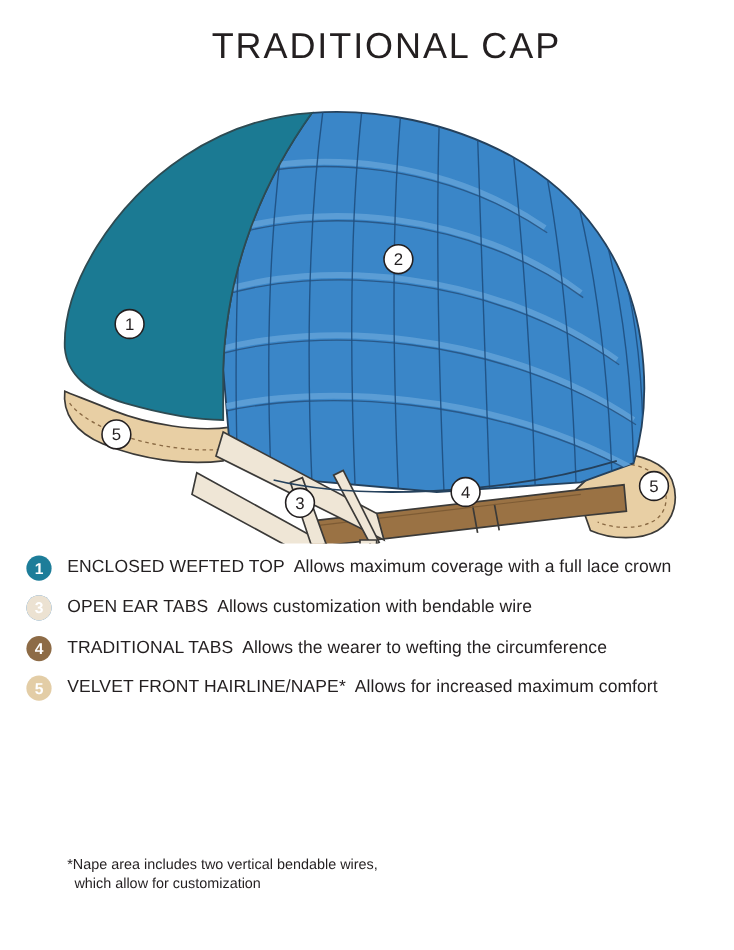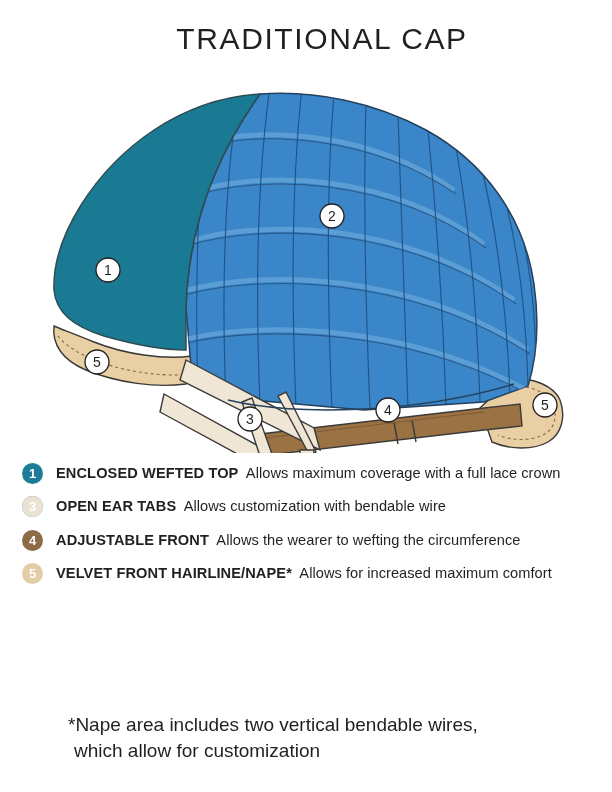"ENCLOSED WEFTED TOP" .legend-head { font-weight: bold -> normal }
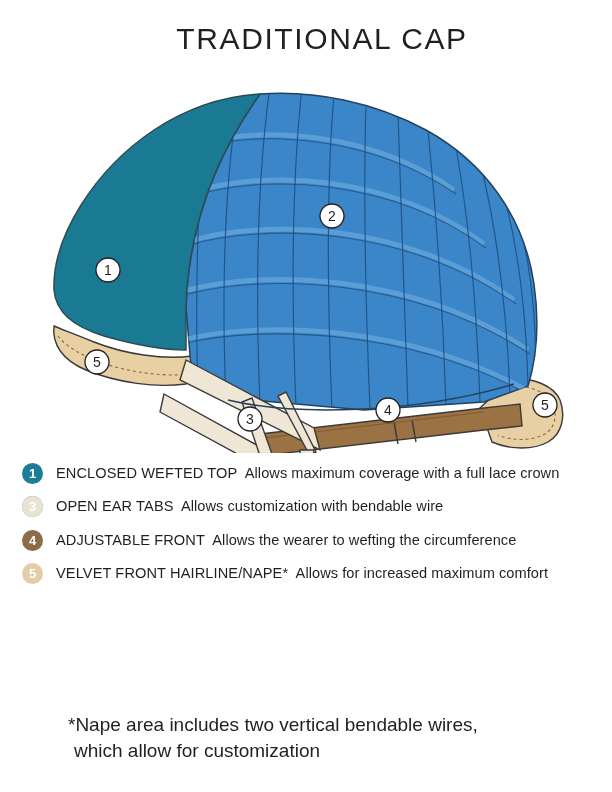"ADJUSTABLE FRONT" span.legend-head { text: ADJUSTABLE FRONT -> TRADITIONAL TABS }
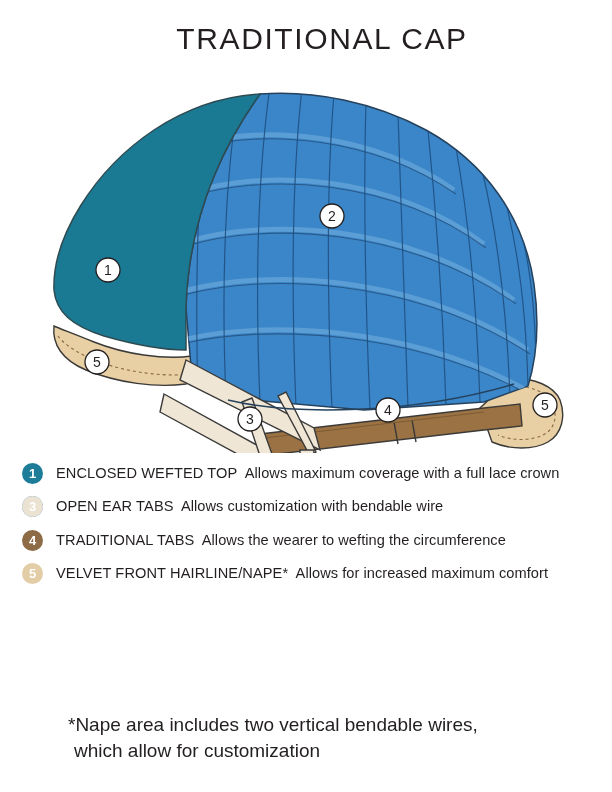"*Nape area includes two vertical" #footnote { font-size: 19px -> 12px; left: 68px -> 56px }
